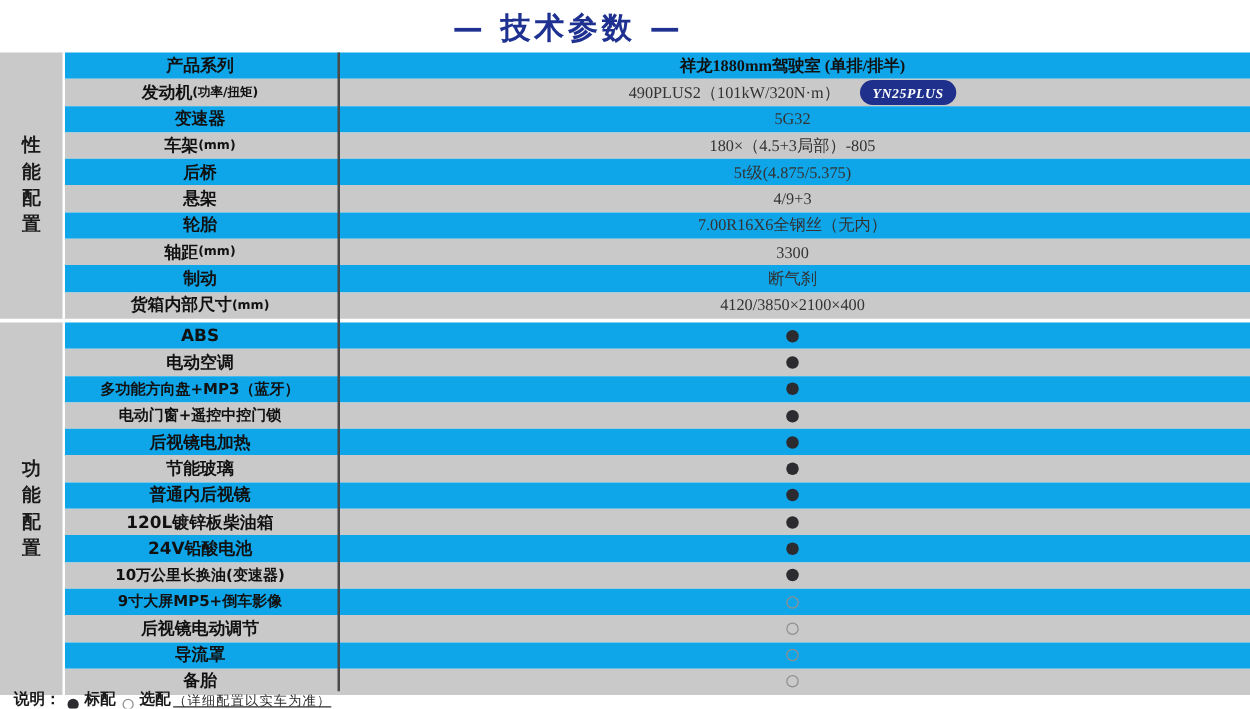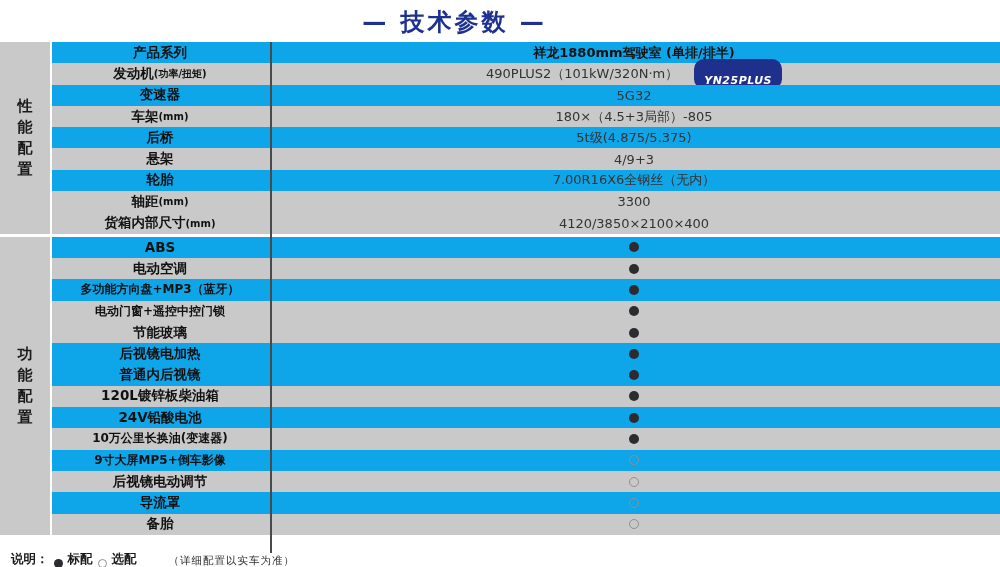"祥龙1880mm驾驶室 (单排/排半)" .cell.value { font-family: none -> Liberation Serif, serif }
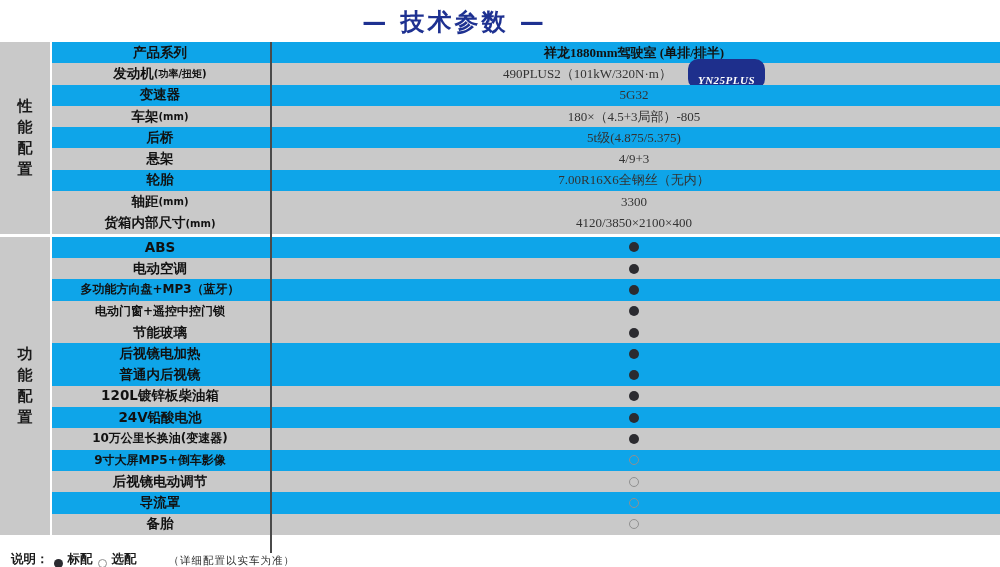"YN25PLUS" .badge { padding: 15px 10px 2px 10px -> 5px 10px 2px 10px }
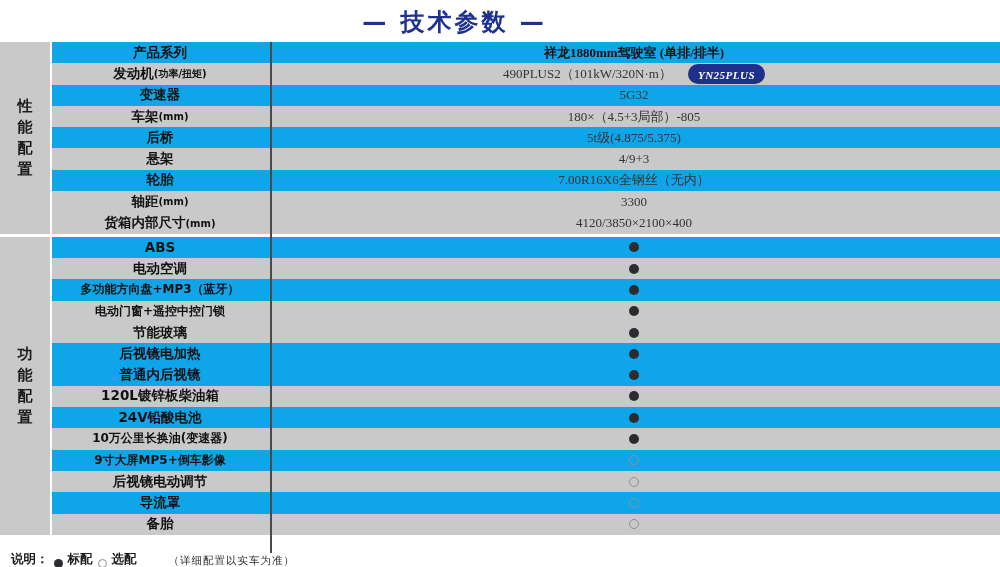"制动" div.row { html: none -> <div> <div> <span>制动</span> </div> <div> <span>断气刹</span> </div> </div> }
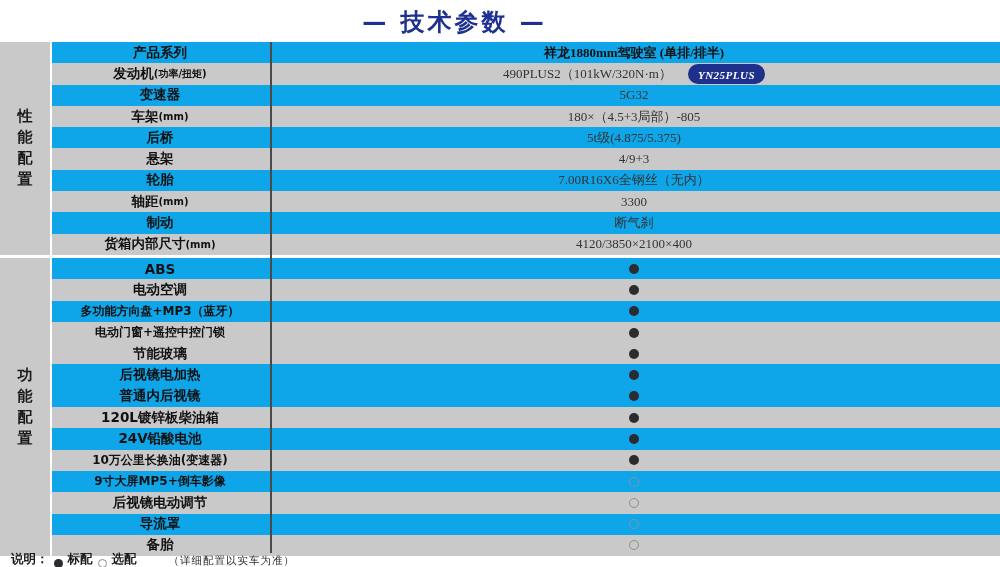"节能玻璃" div.row { order: before "后视镜电加热" -> after "后视镜电加热" }
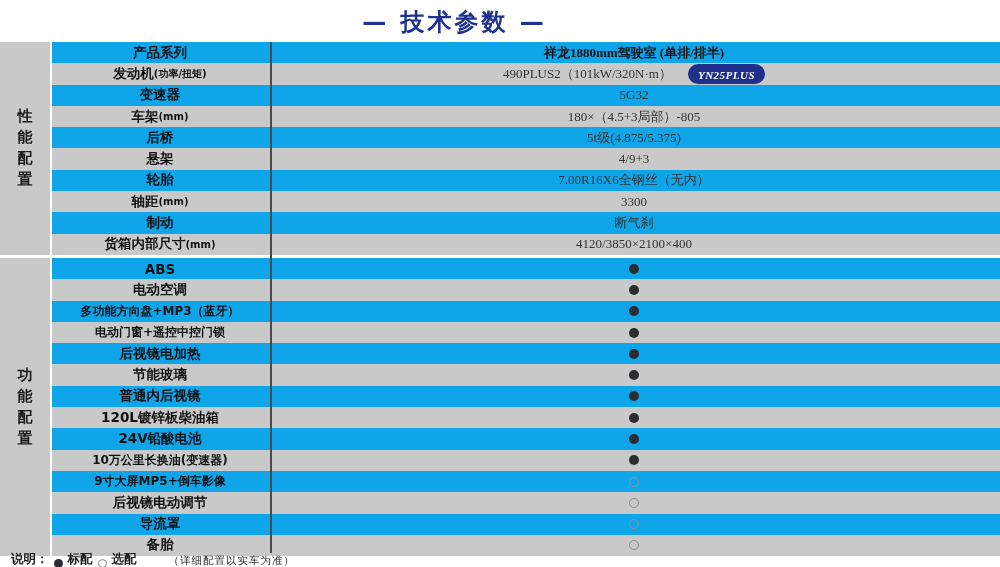"（详细配置以实车为准）" .footer .note { margin-left: 32px -> 2px; text-decoration: none -> underline }
